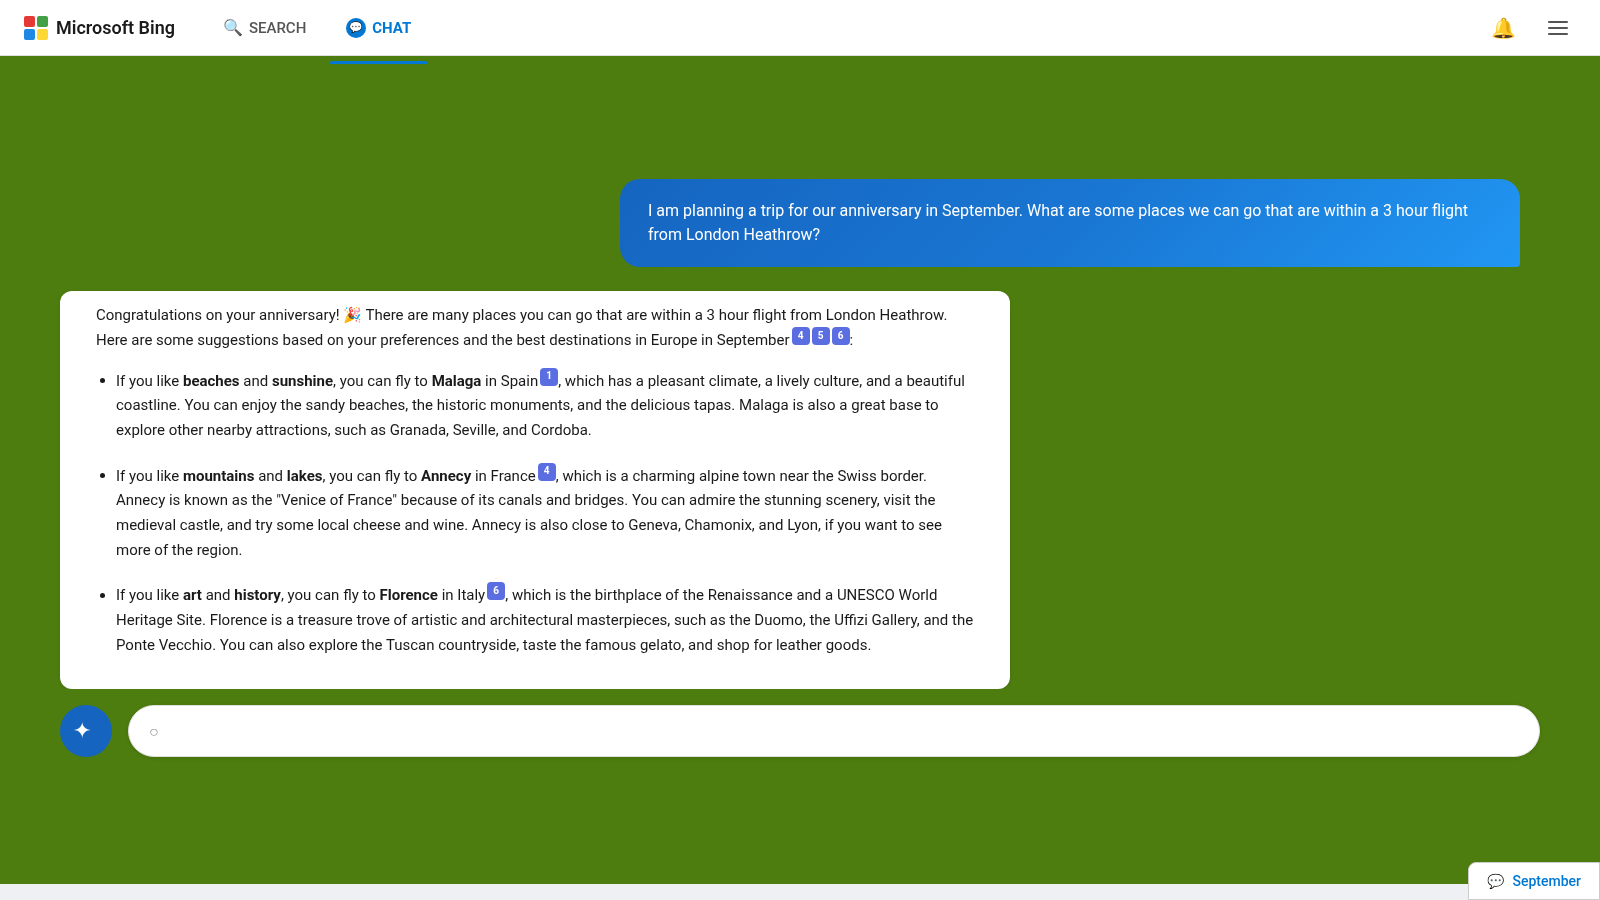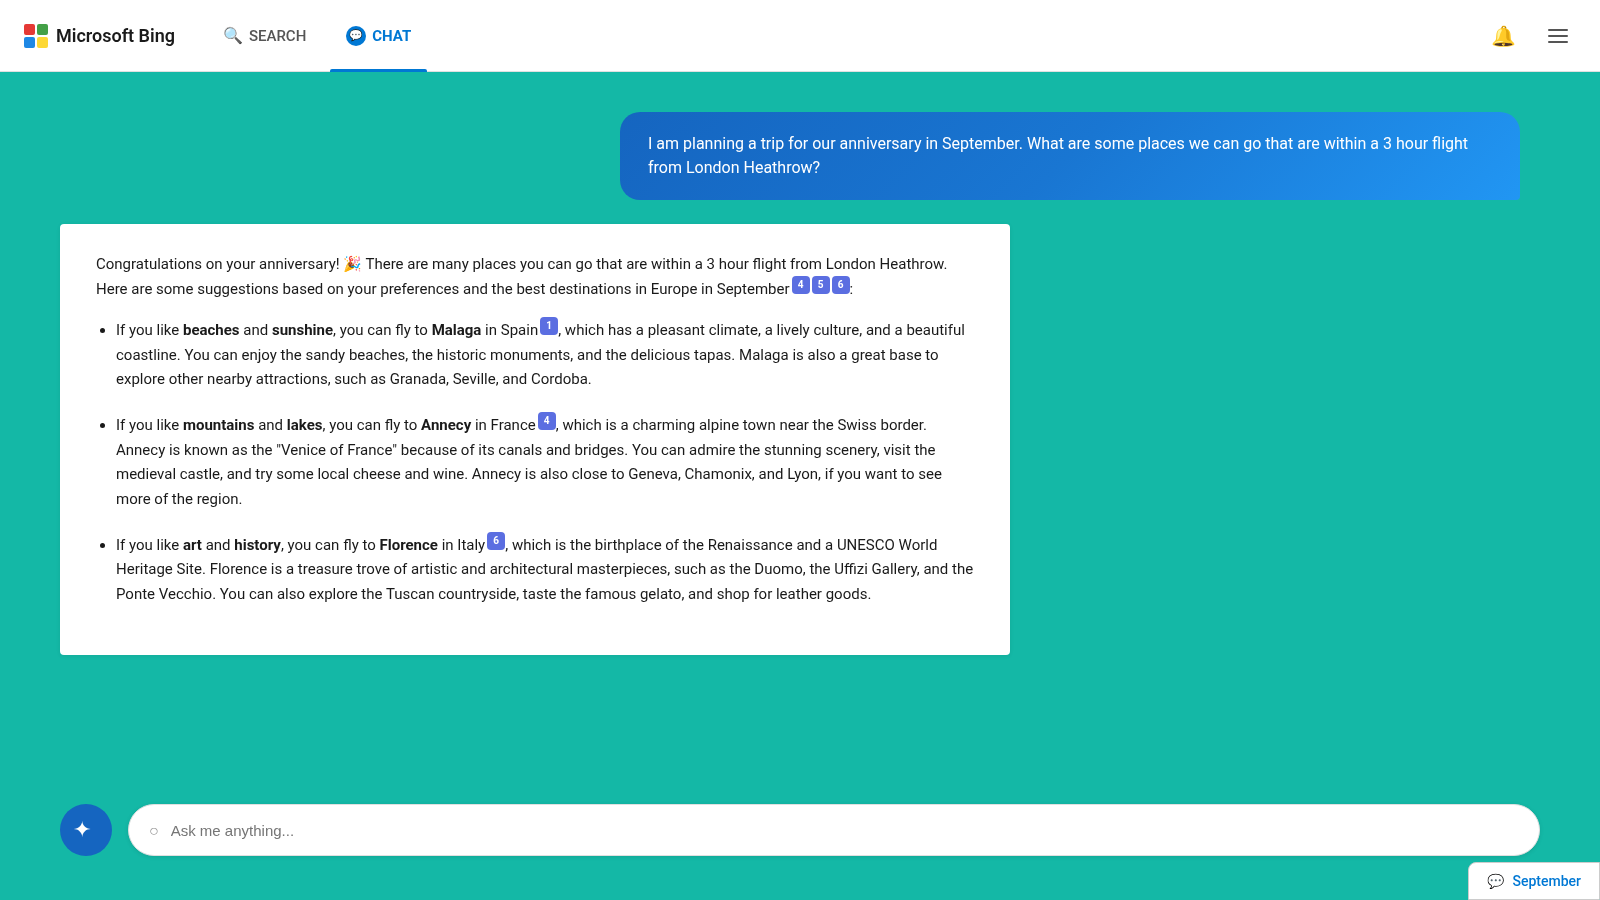"Microsoft Bing" .header { height: 72px -> 56px }
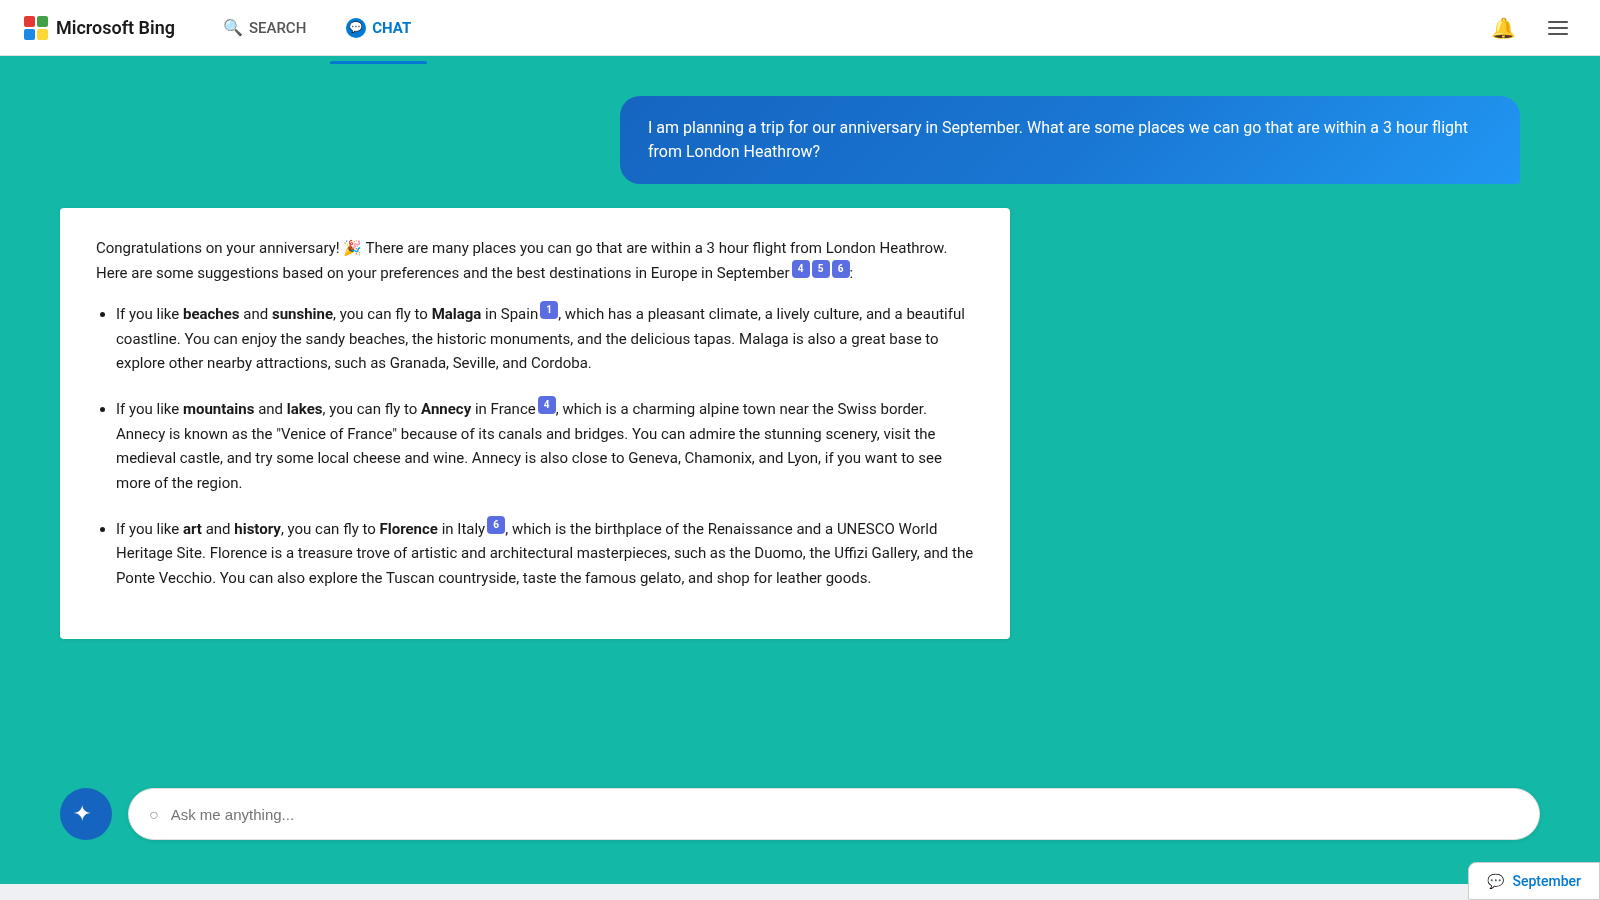"I am planning a trip" .main-content { align-items: none -> center; background: #14b8a6 -> #4d7c0f }
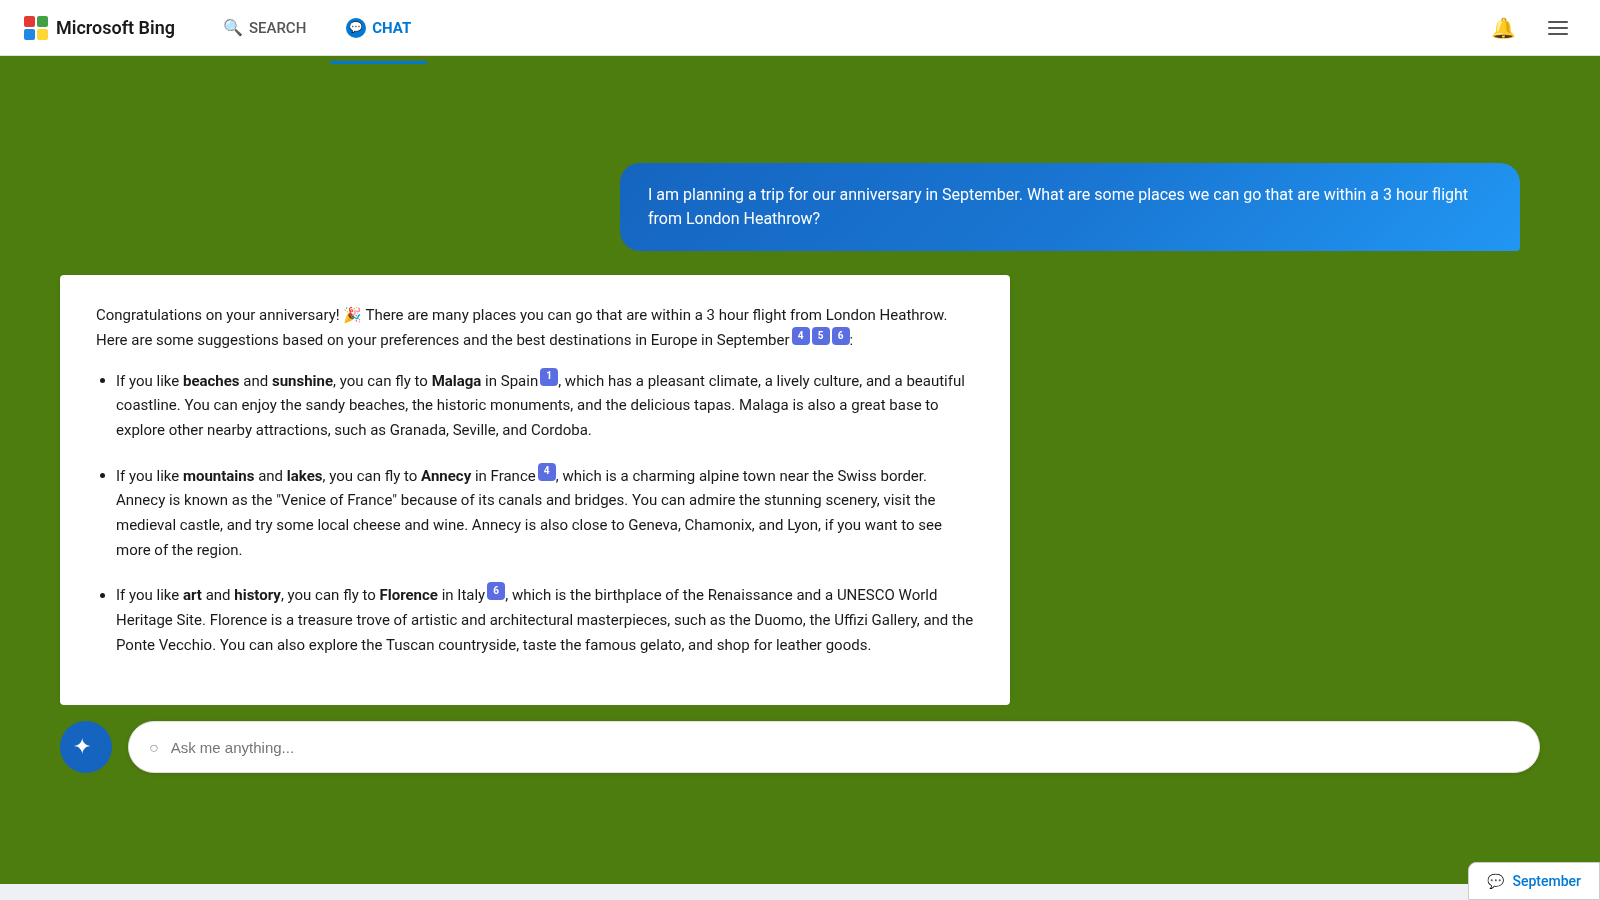"Congratulations on your anniversary! 🎉" .ai-response { border-radius: 4px -> 12px; padding: 28px 36px -> 12px 36px }
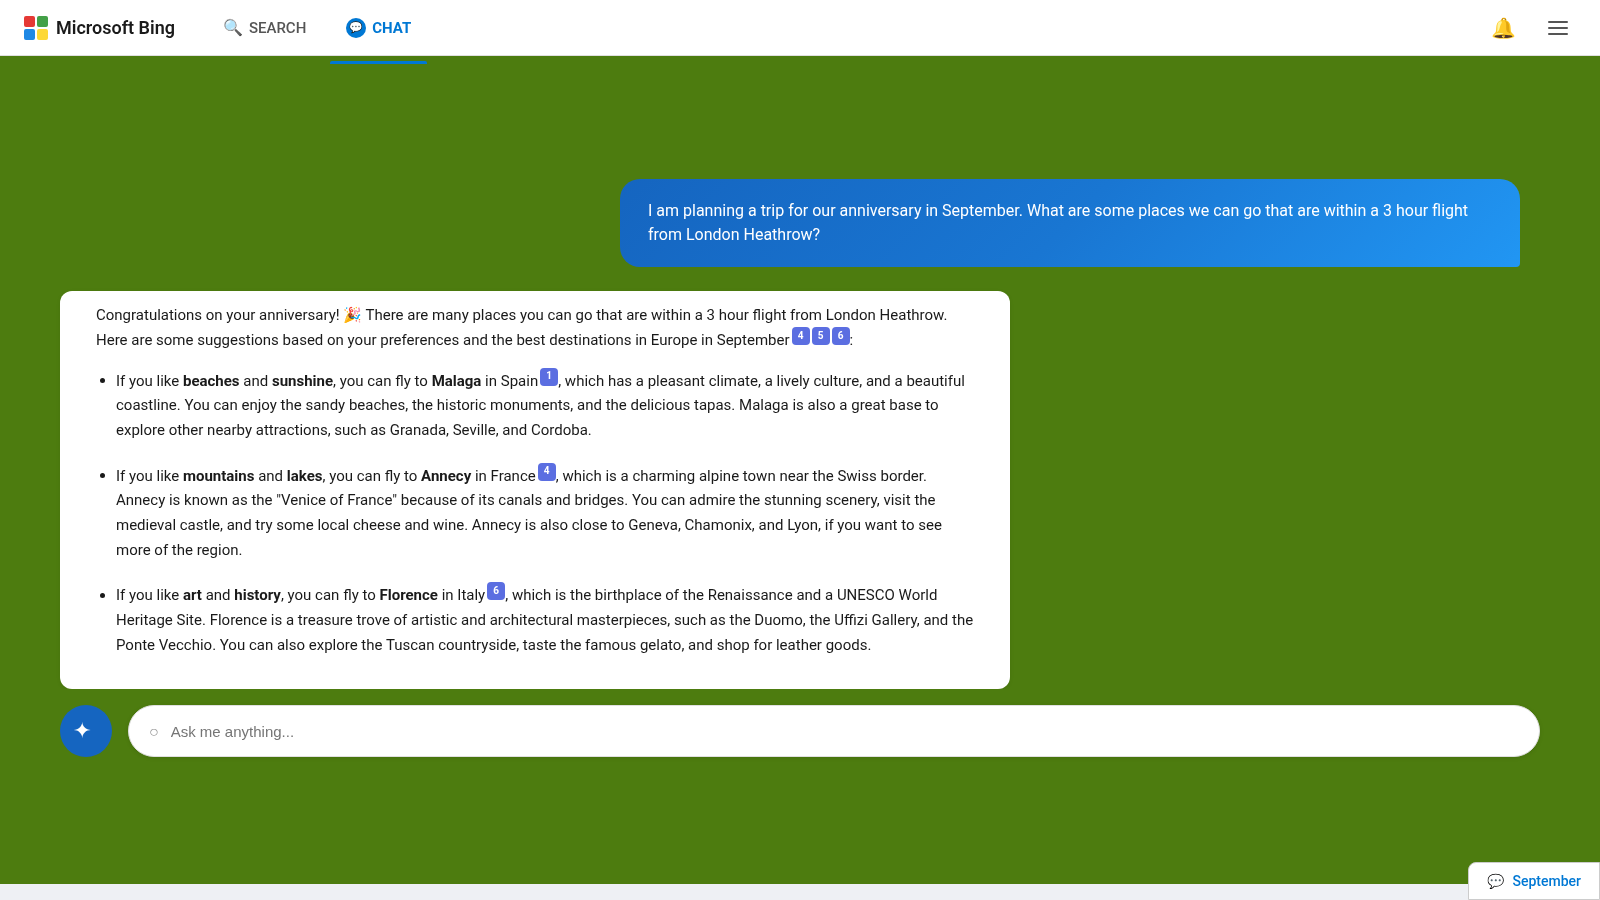"Ask me anything..." input.search-input { html: <input> -> none }
